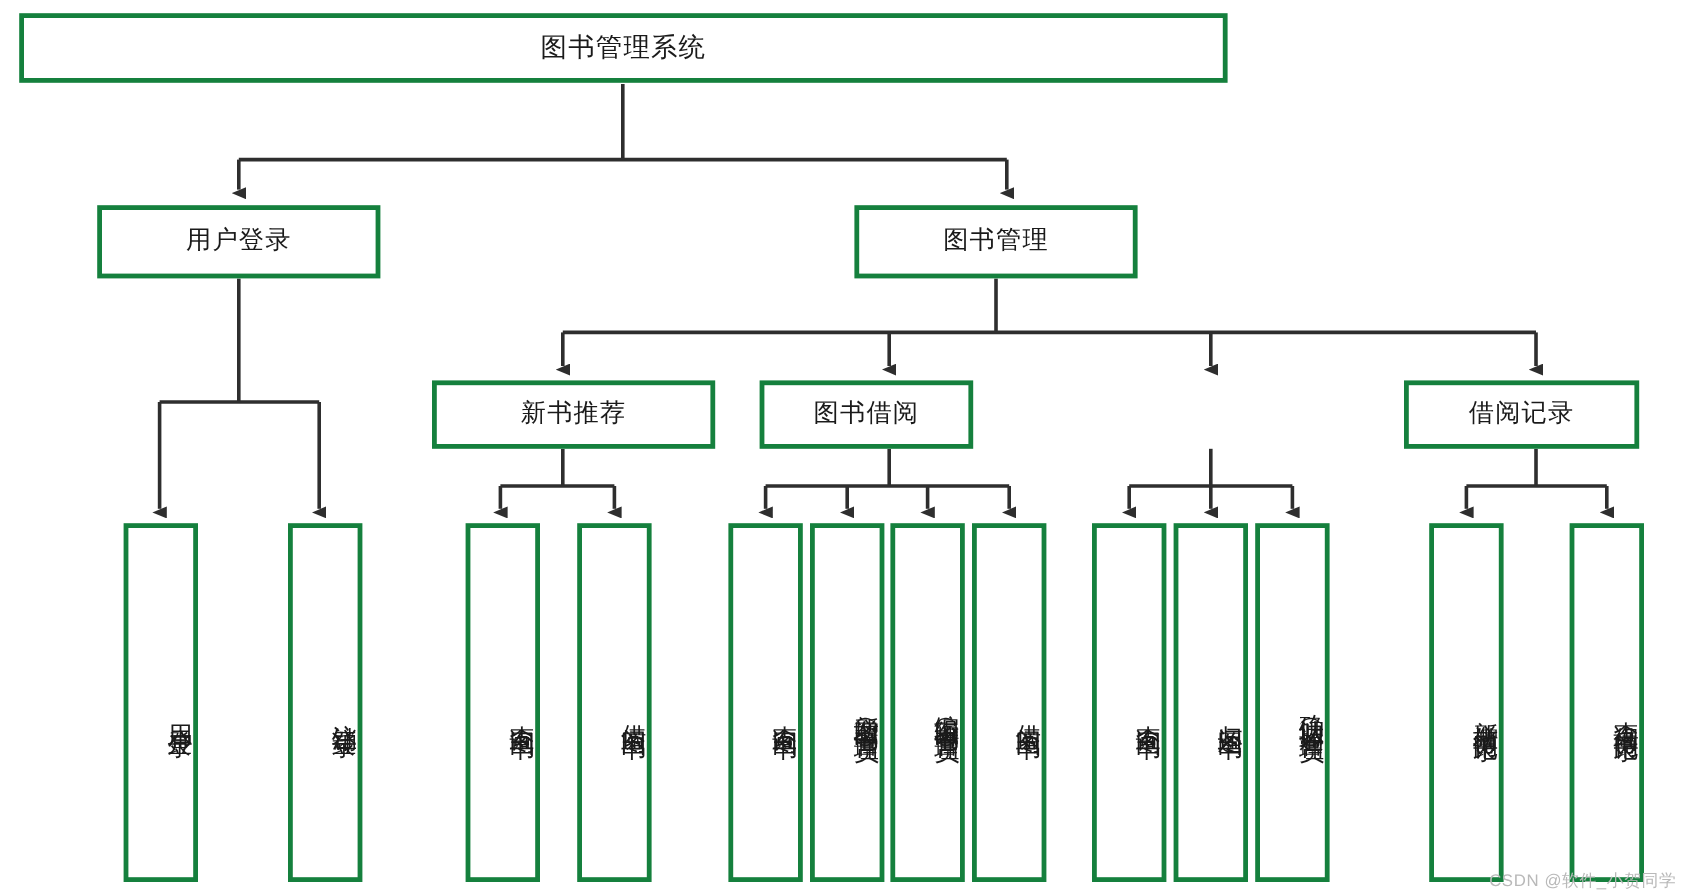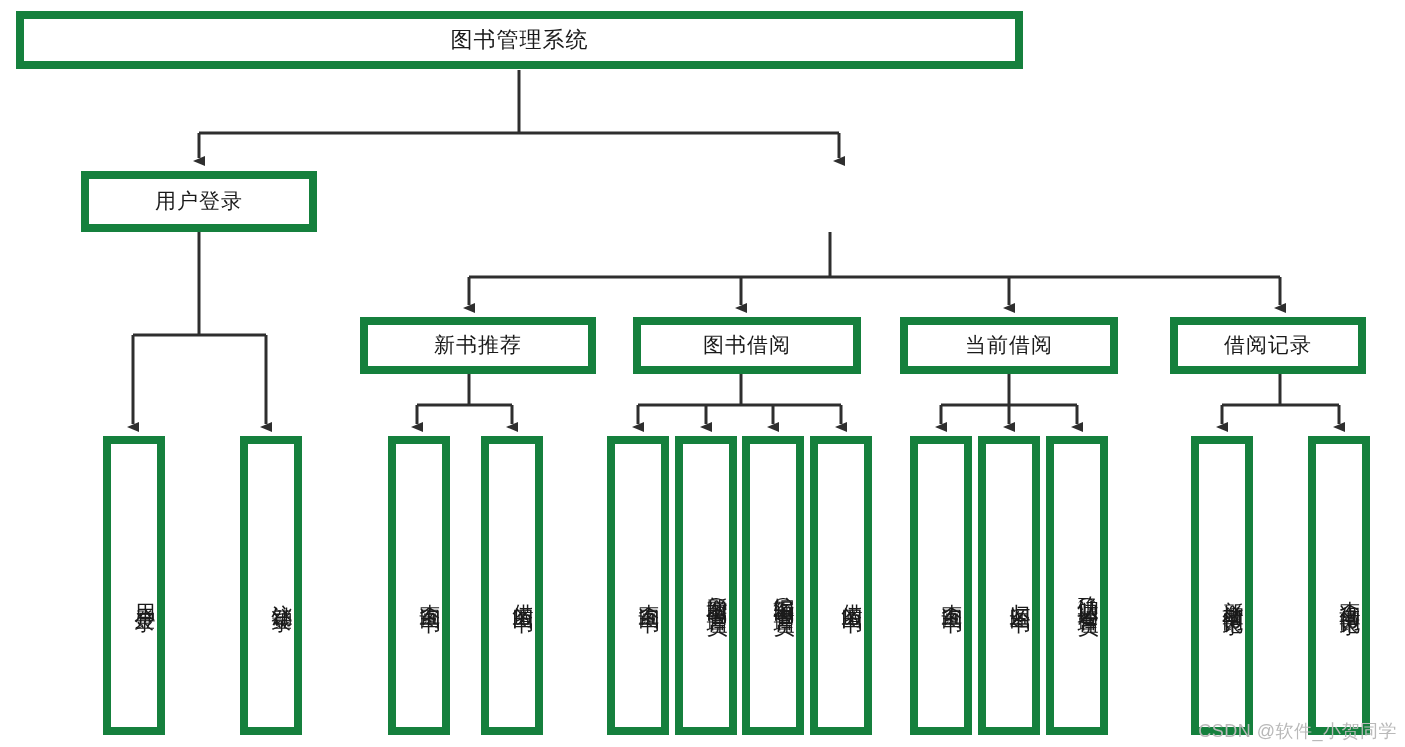"图书管理系统" .node { border: 8px solid #15803d -> 4px solid #15803d }
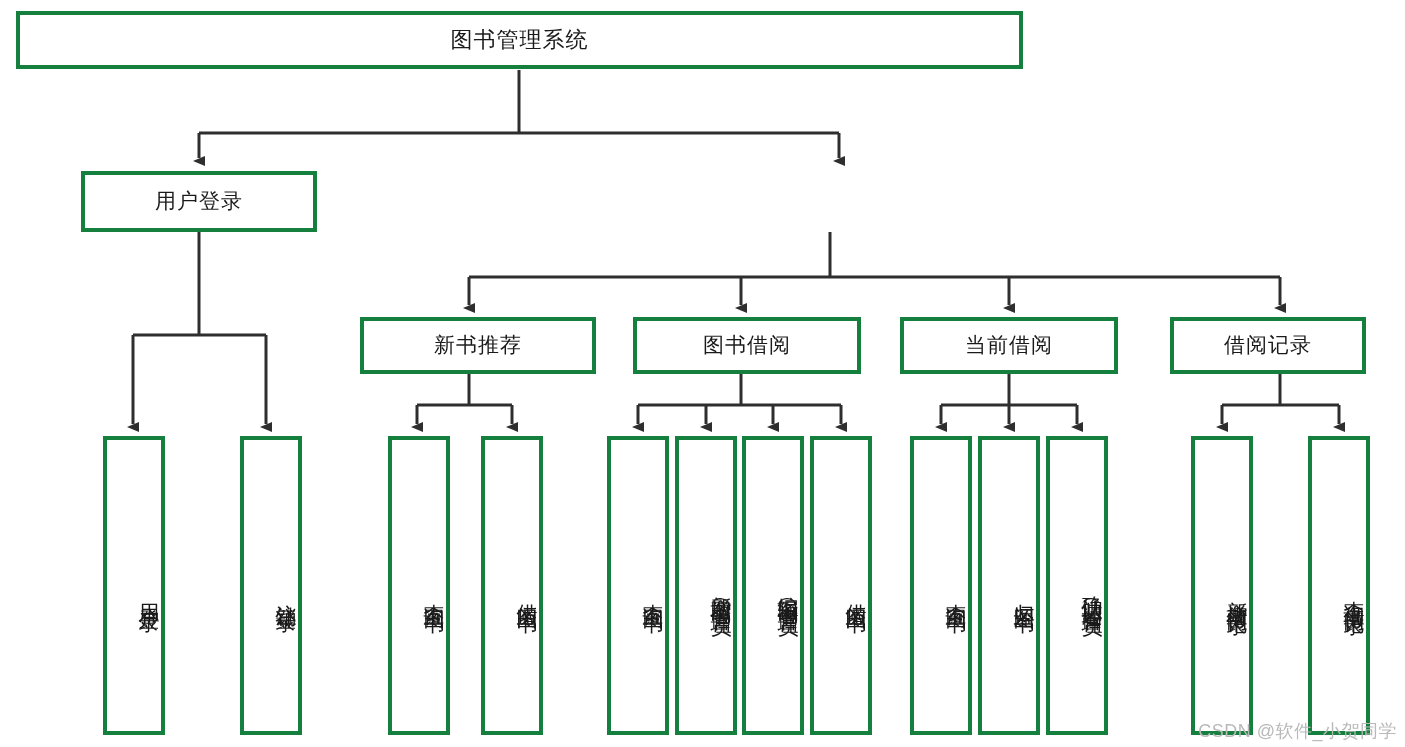"图书管理" div.node { html: none -> <div> <span>图书管理</span> </div> }
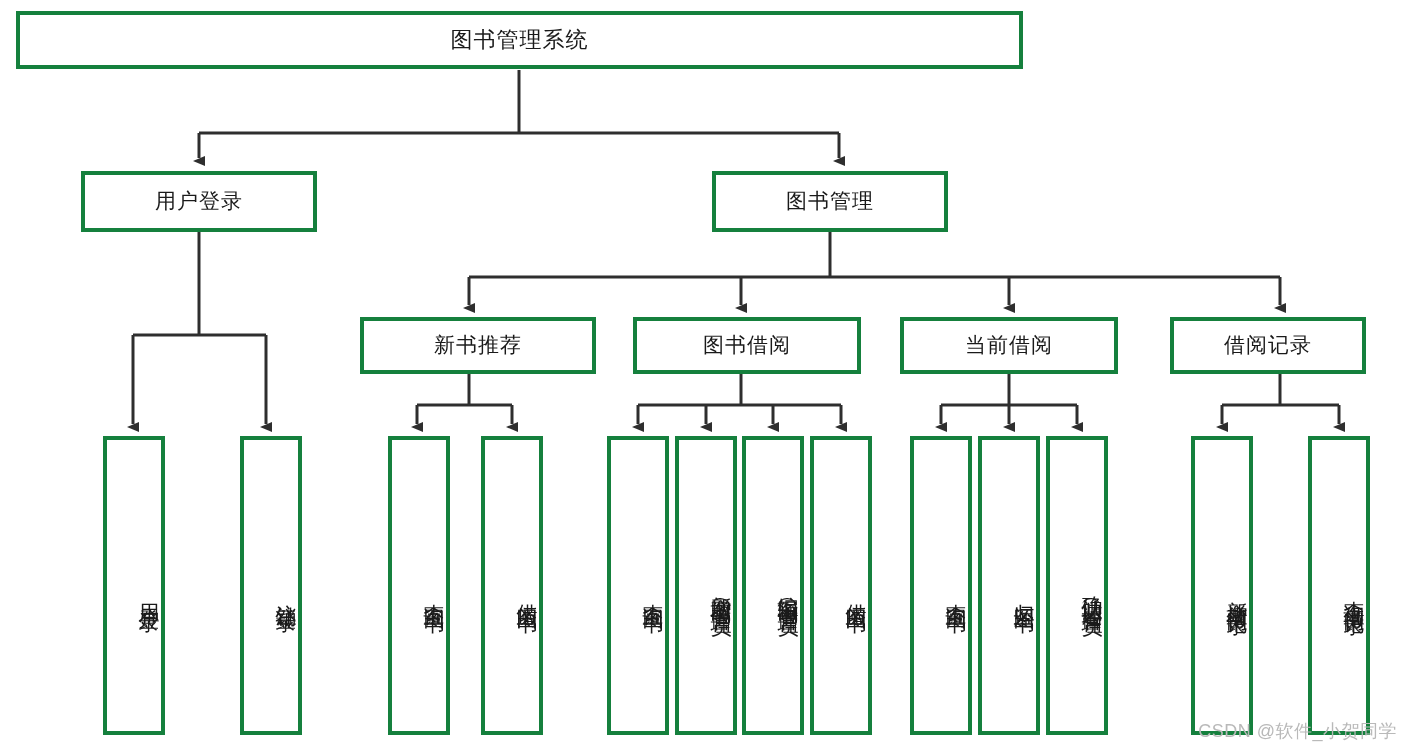"图书借阅" div.node { width: 228px -> 178px }
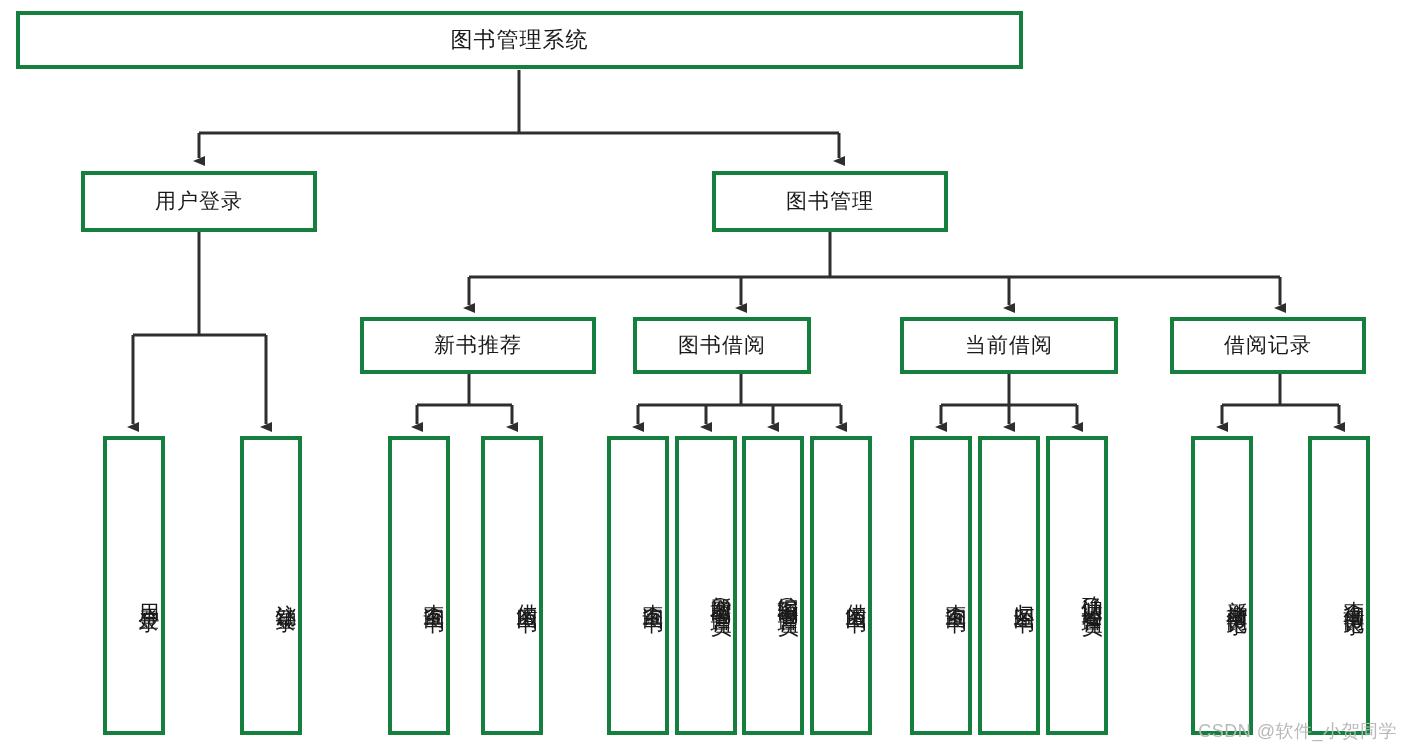"当前借阅" div.node { html: <div> <span>当前借阅</span> </div> -> none }
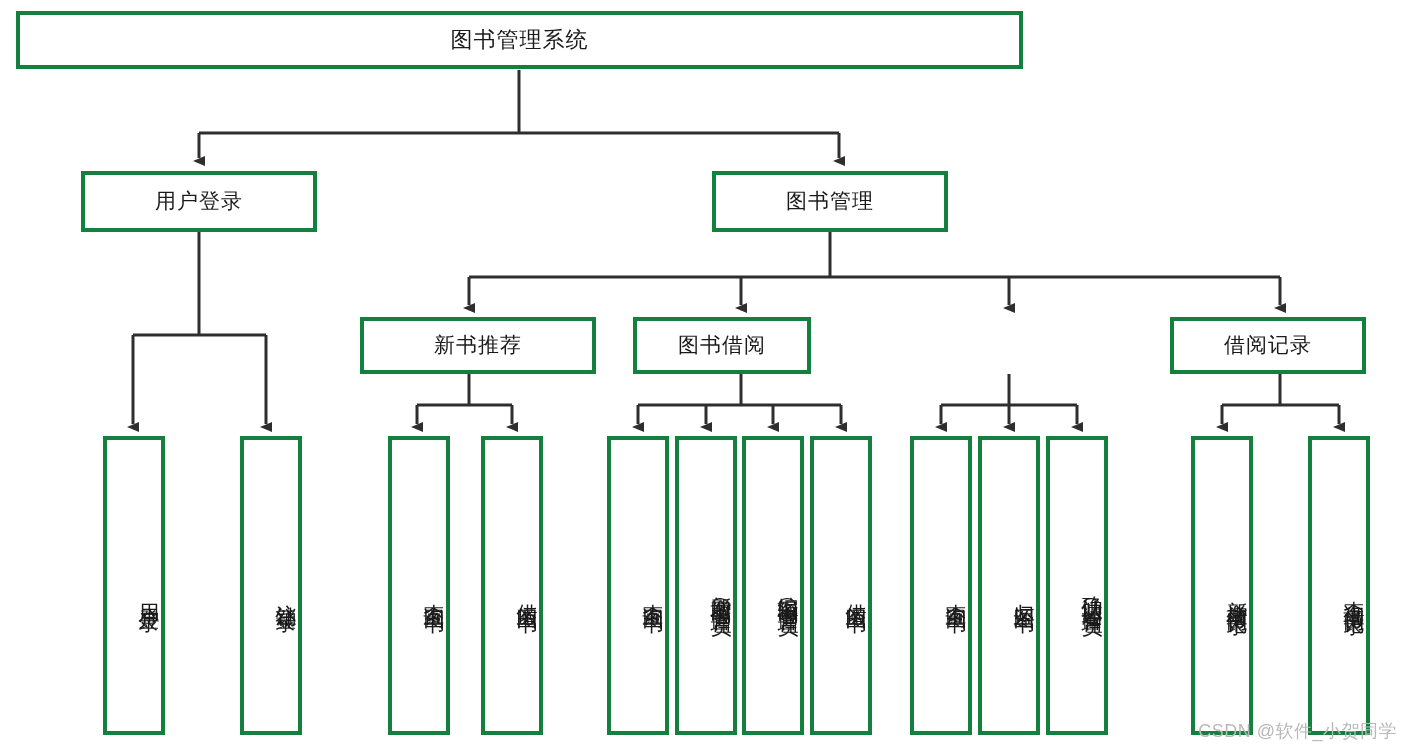"CSDN @软件_小贺同学" .watermark { font-size: 18px -> 14px }
